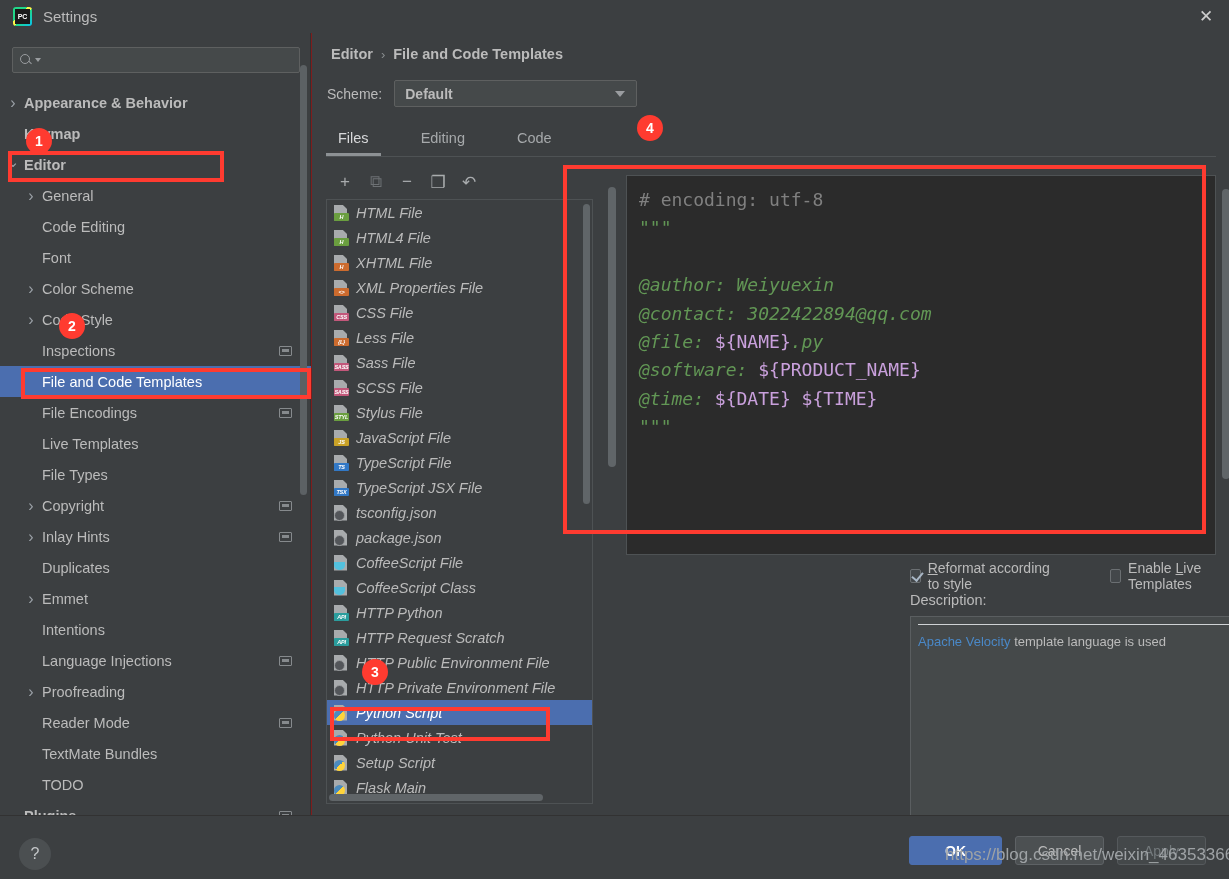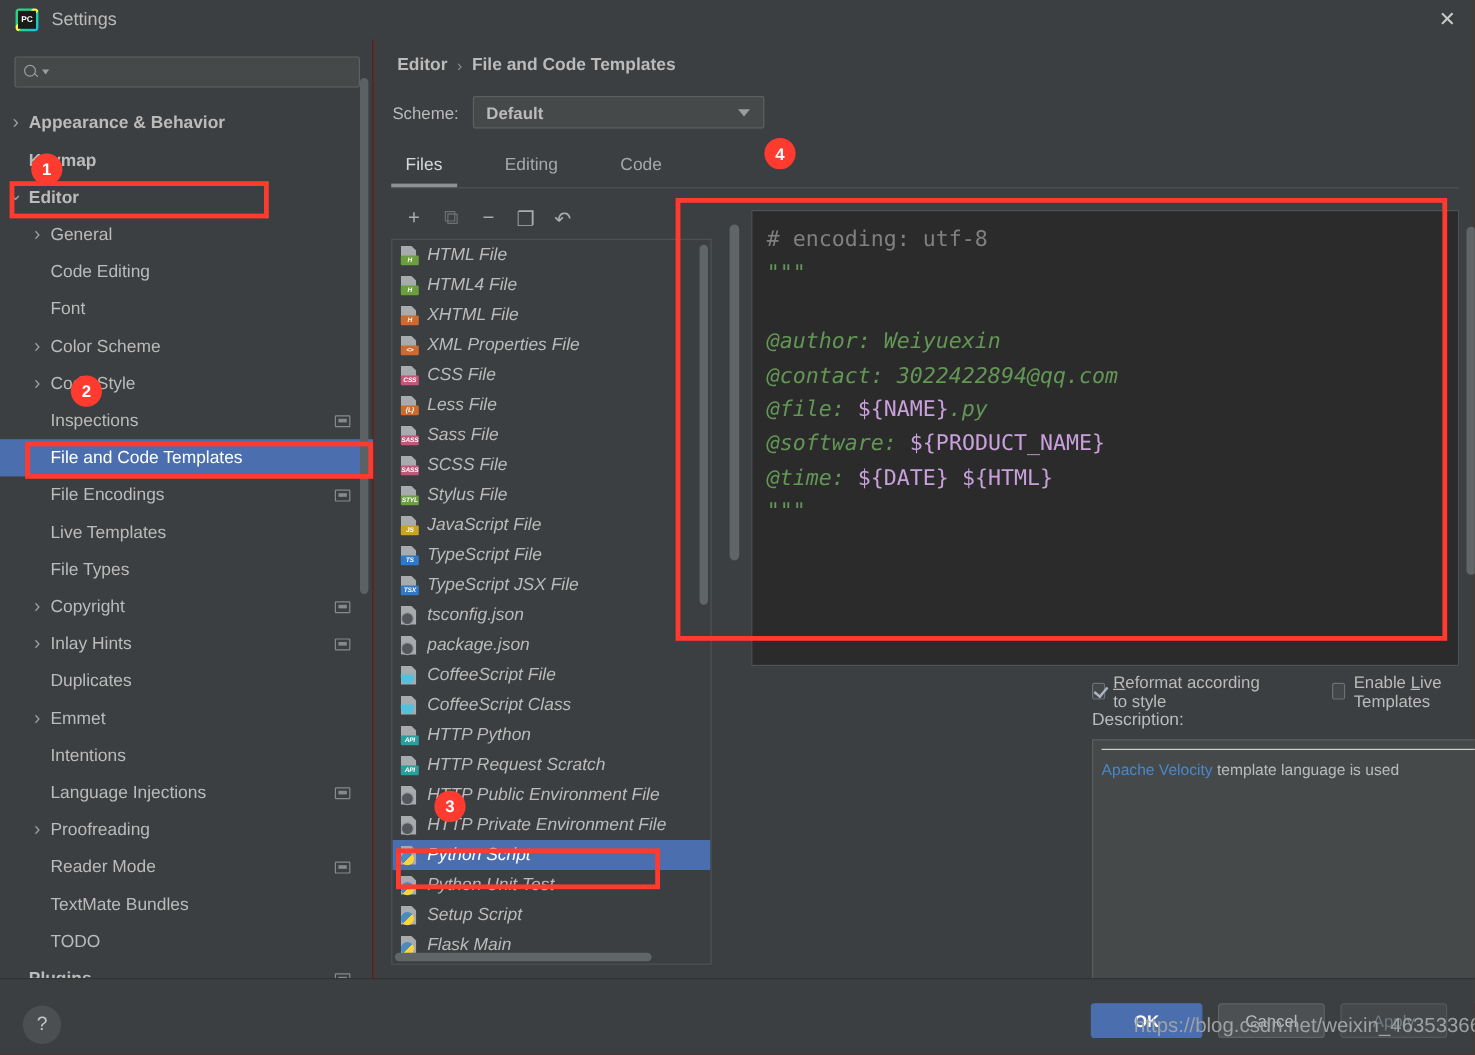"${HTML}" span.c-doc { text: HTML -> TIME }
